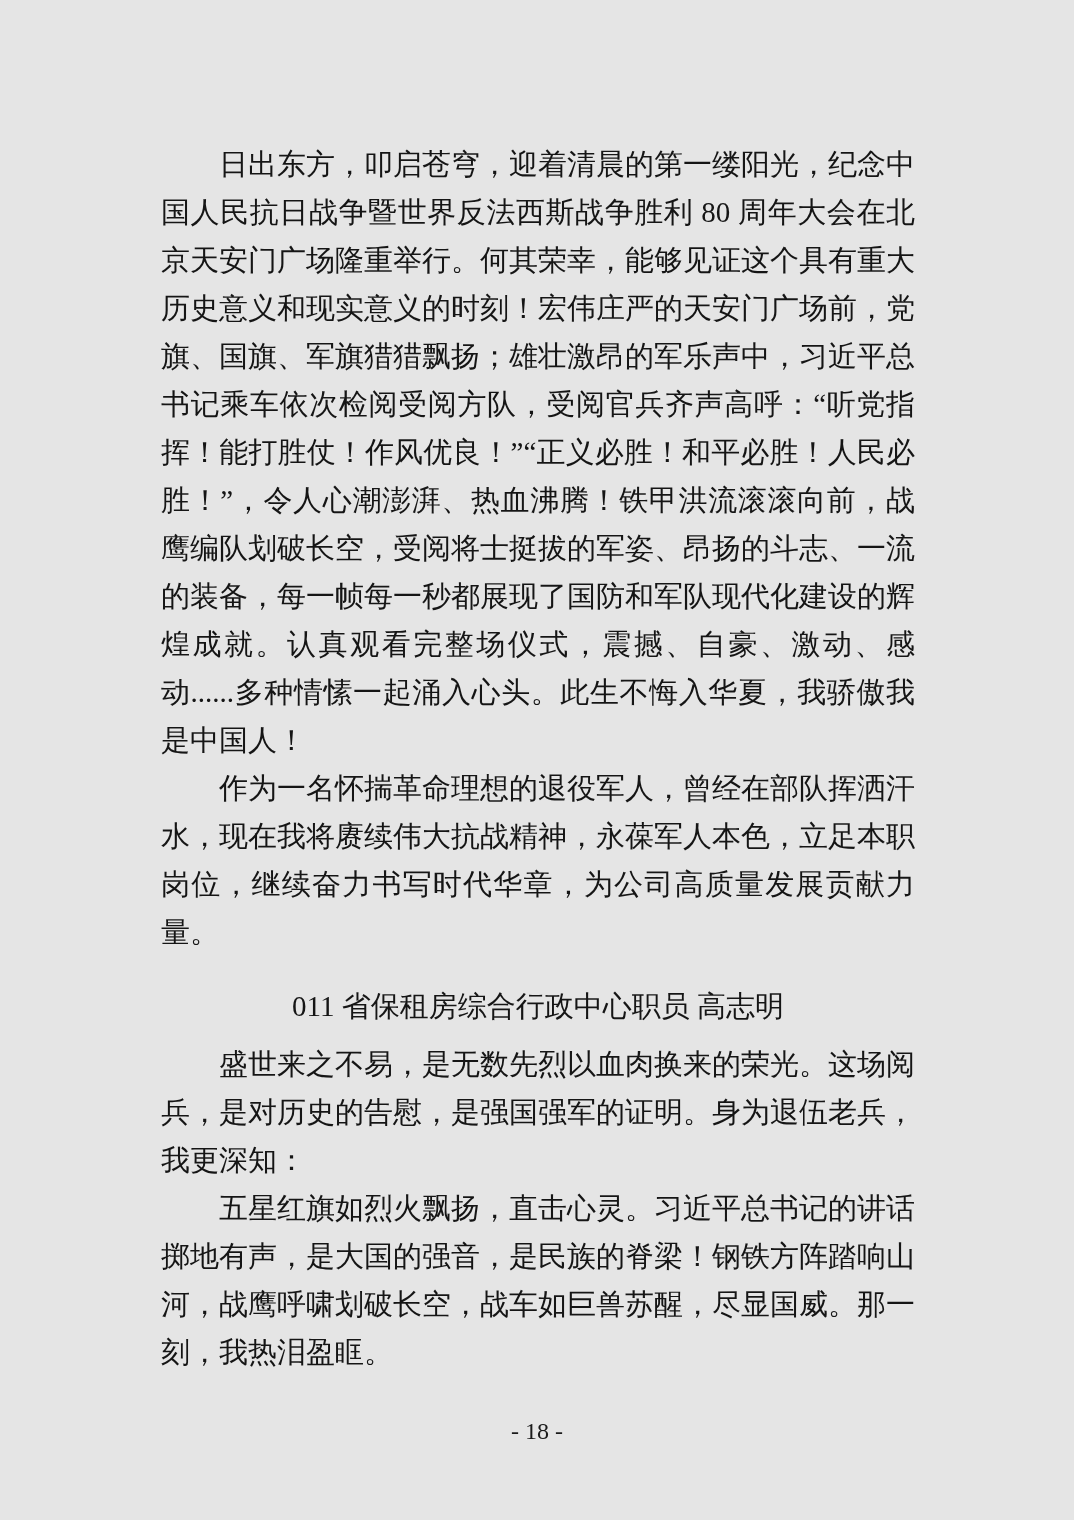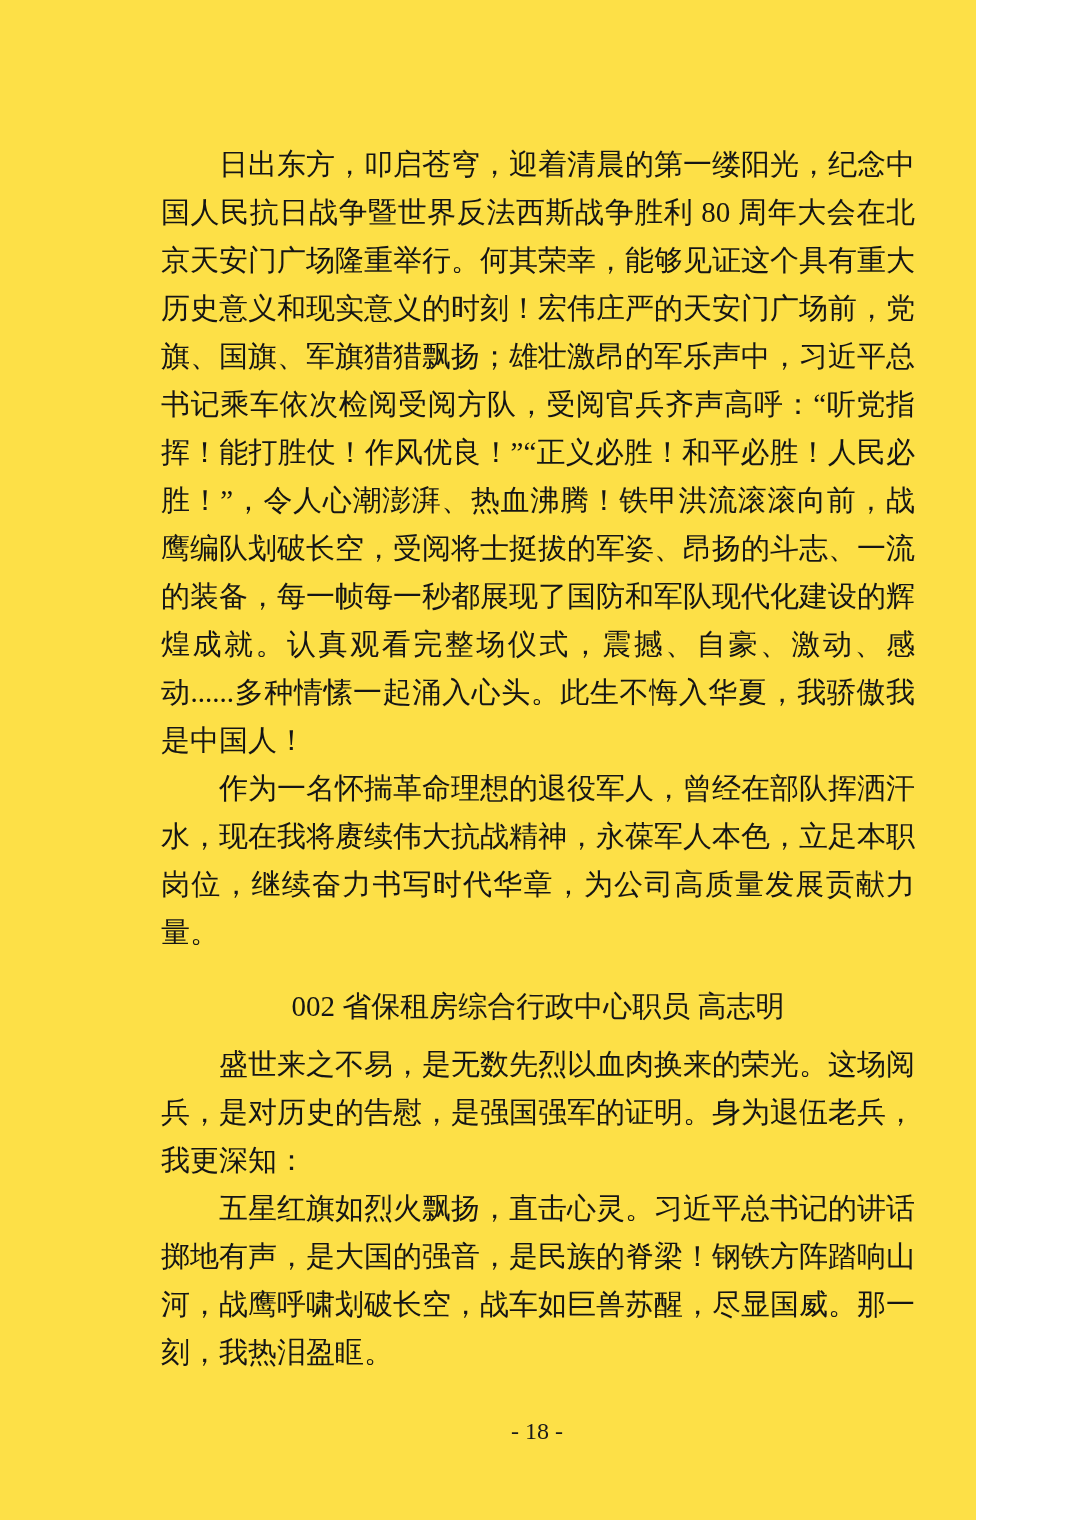"日出东方，叩启苍穹，迎着清晨的第一缕阳光，纪念中国人民抗日战争暨世界反法西斯战争" .page { background: #fde047 -> #e5e5e5; width: 976px -> 1074px }
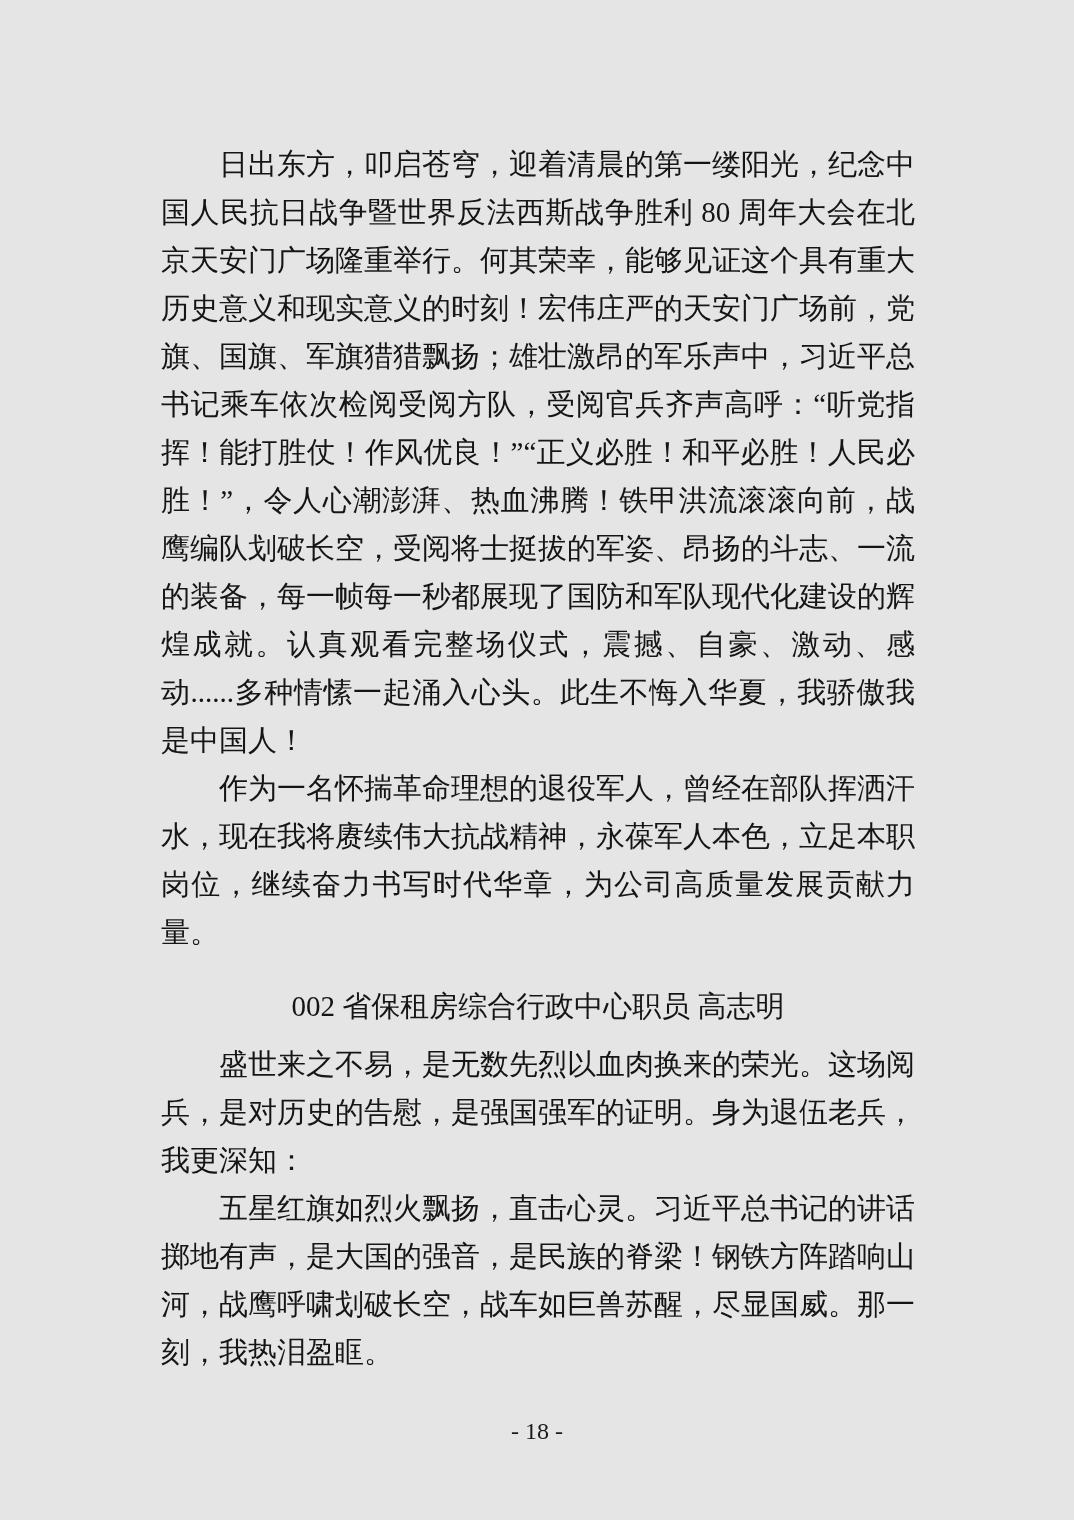"002 省保租房综合行政中心职员 高志明" p.section-heading { text: 002 -> 011 }
